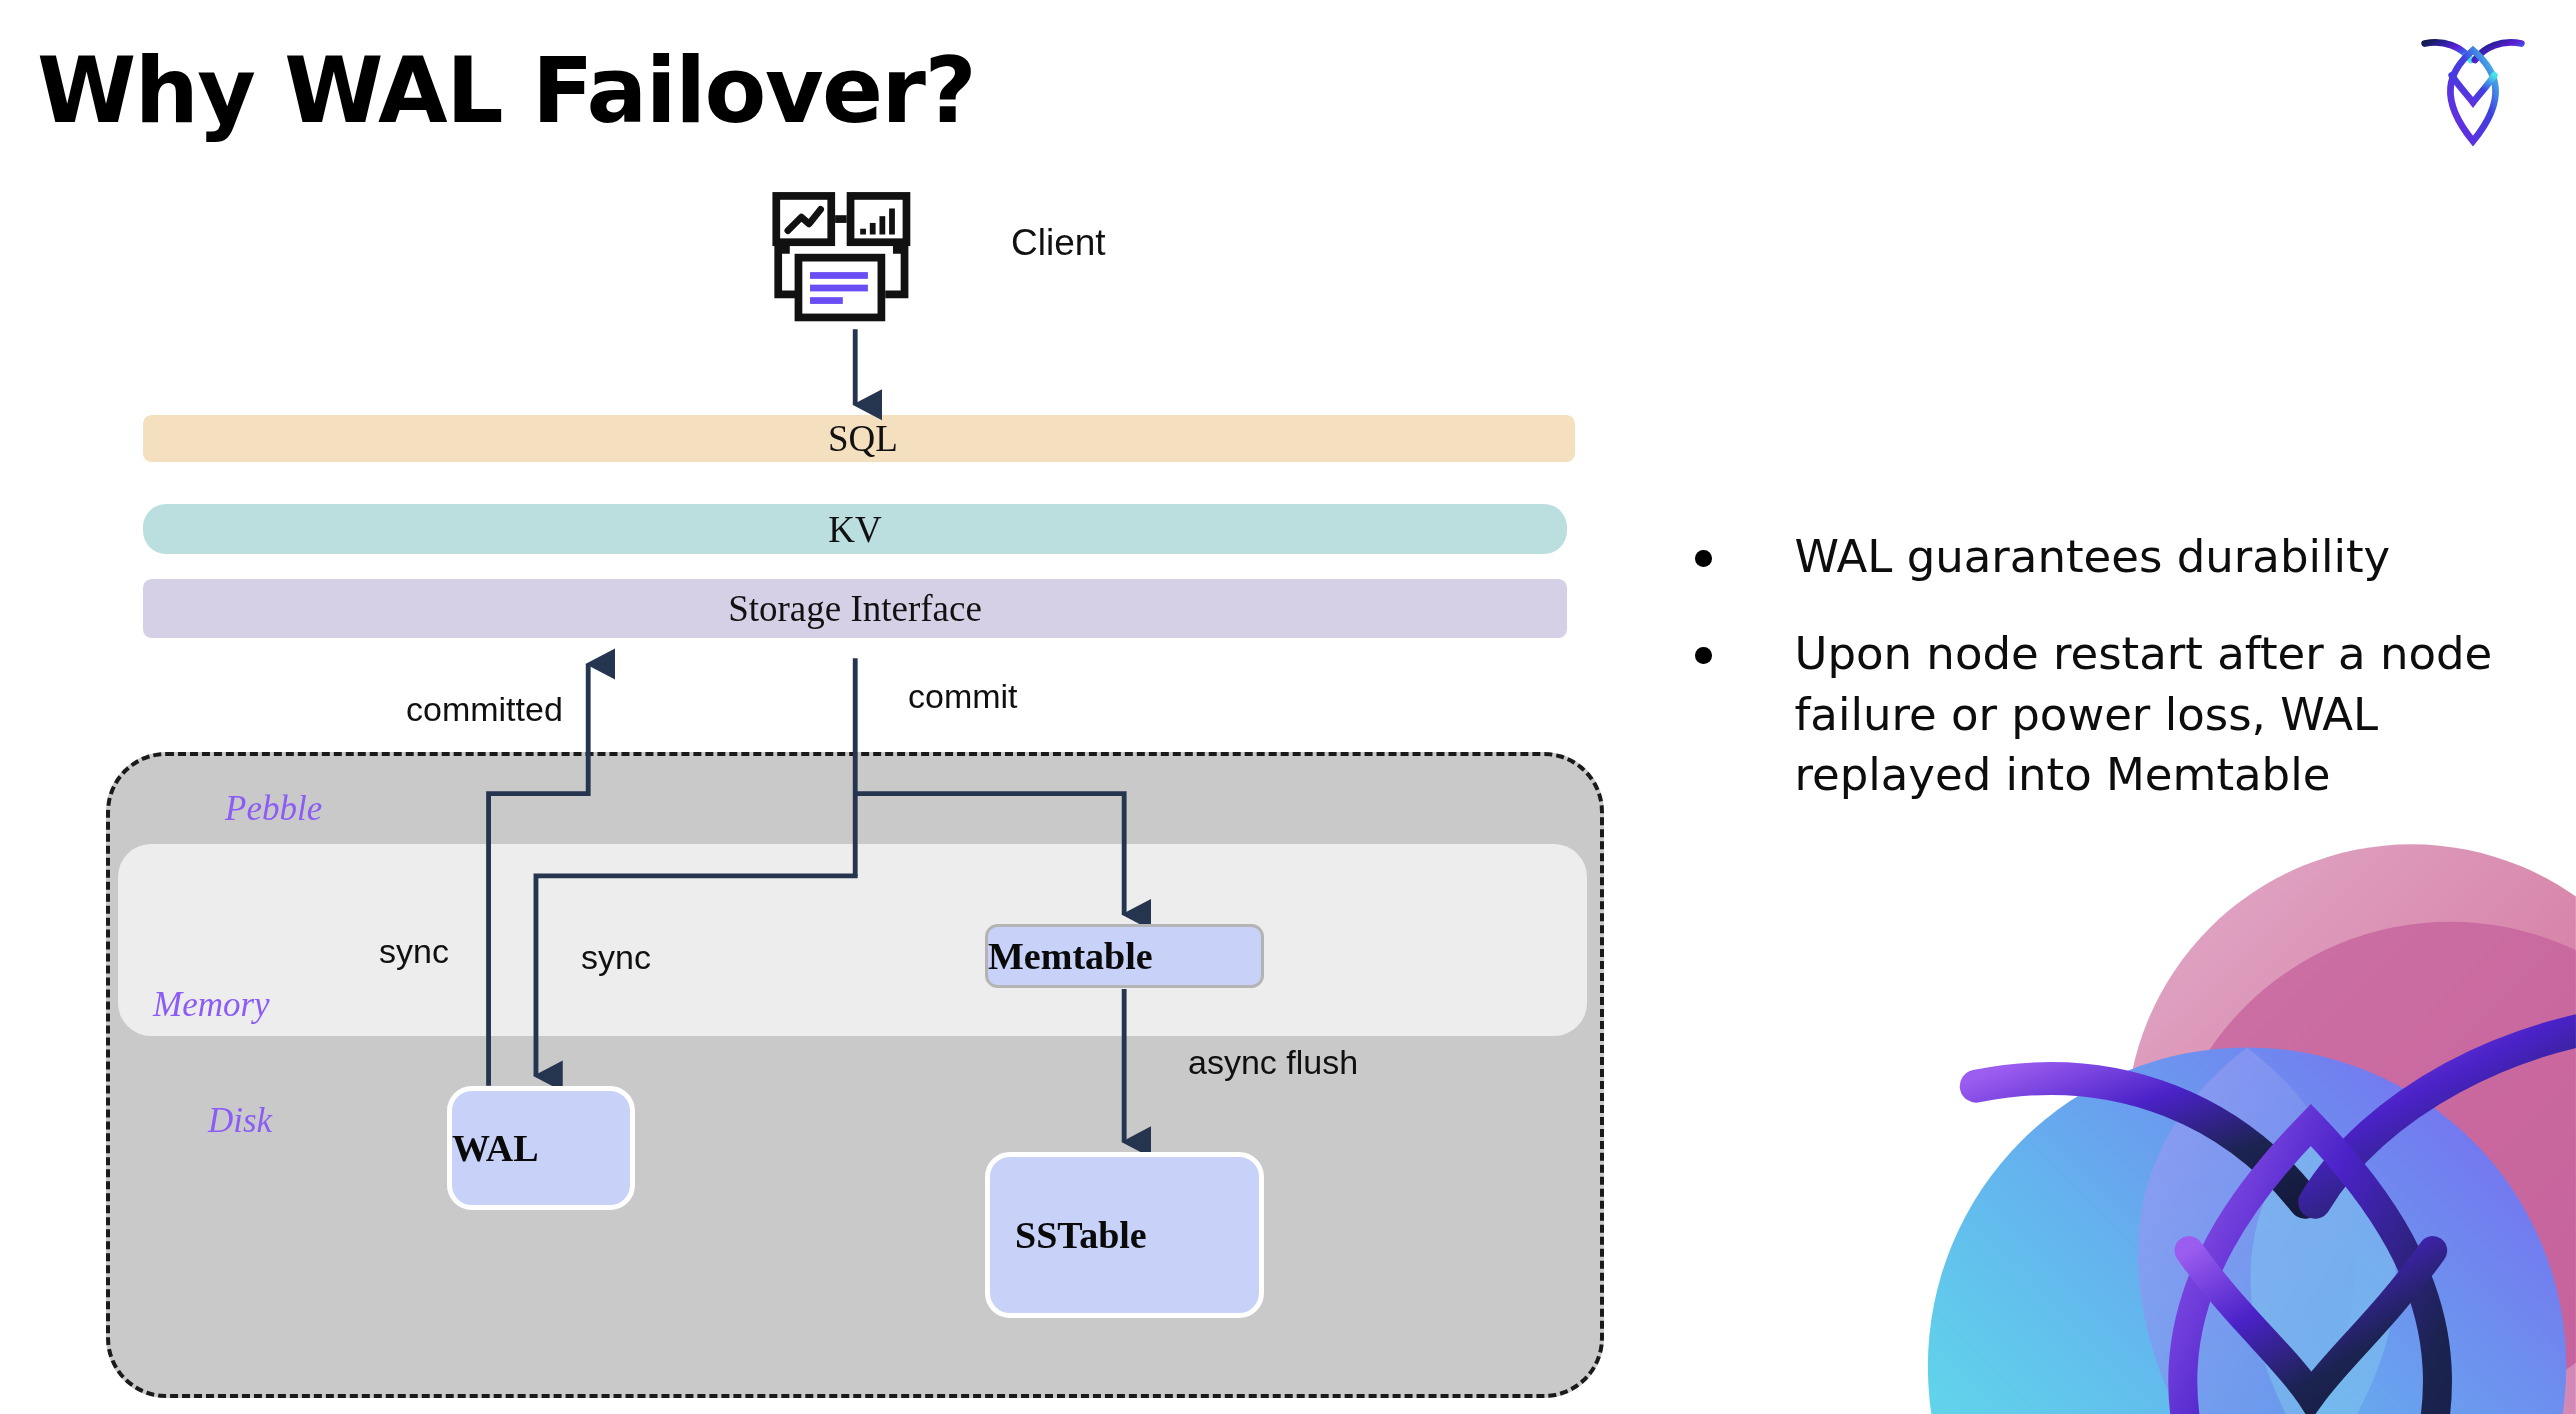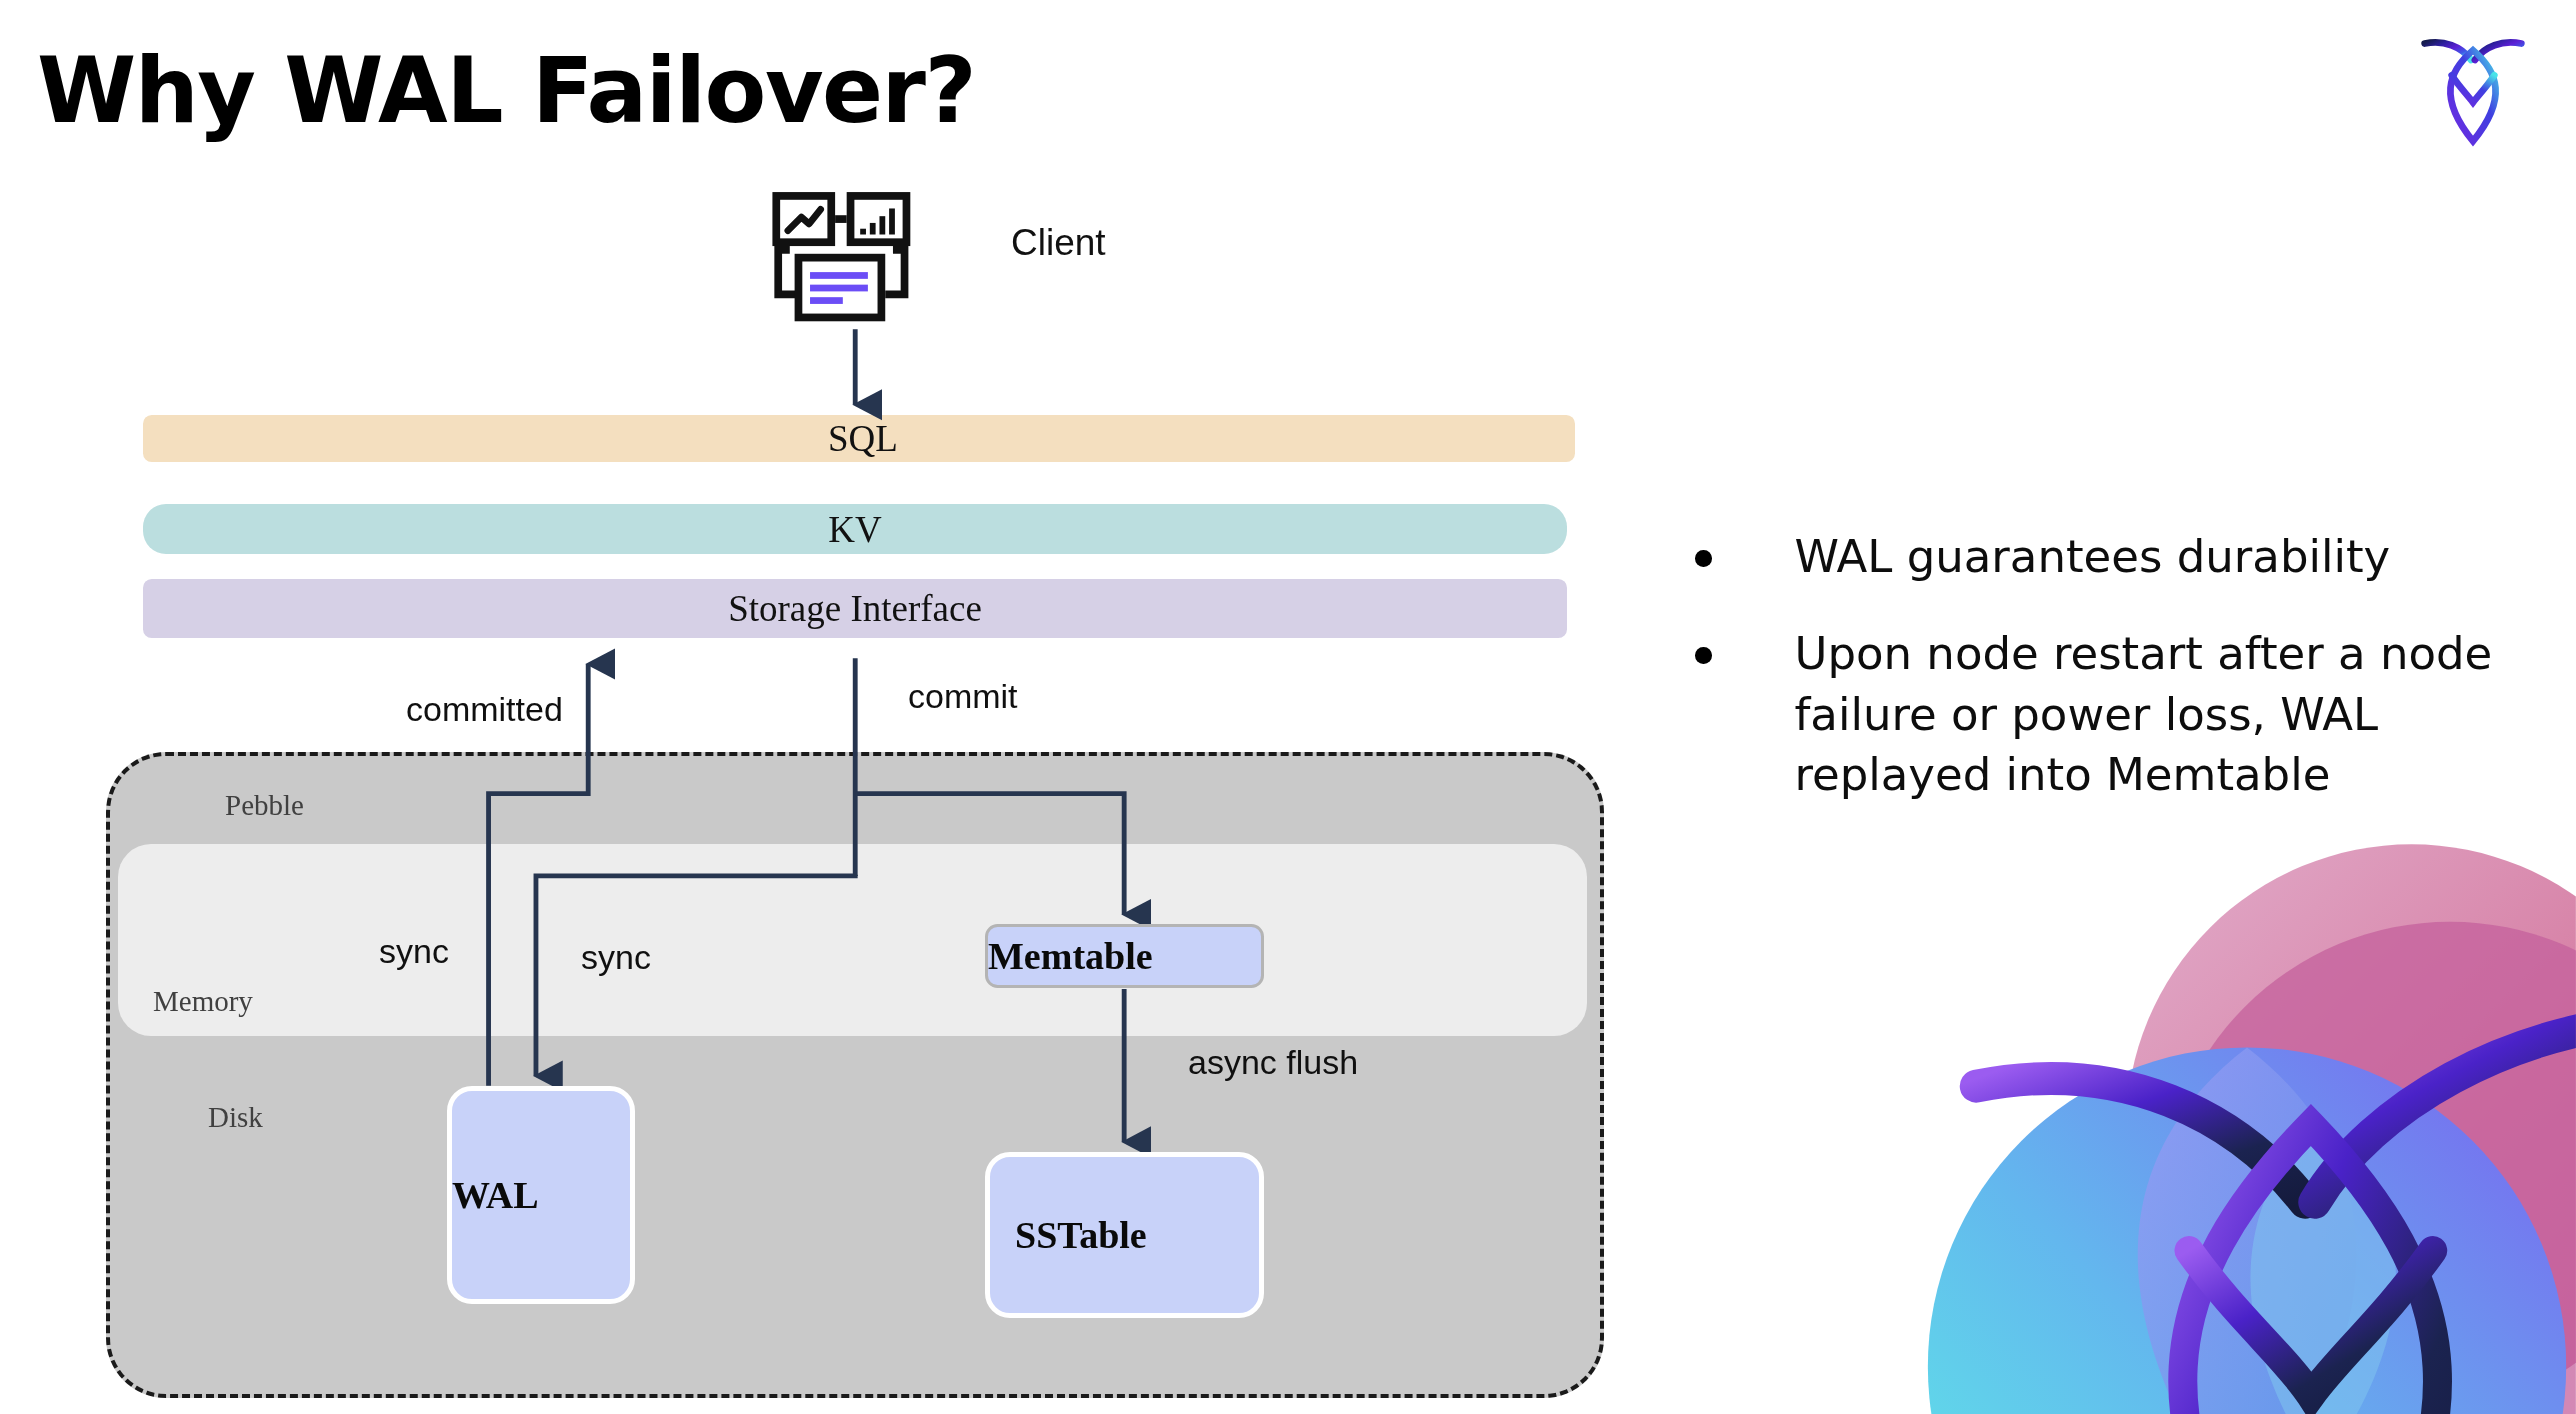"Pebble" .zone-label { color: #404040 -> #8b5cf6; font-size: 29px -> 35px; font-style: none -> italic }
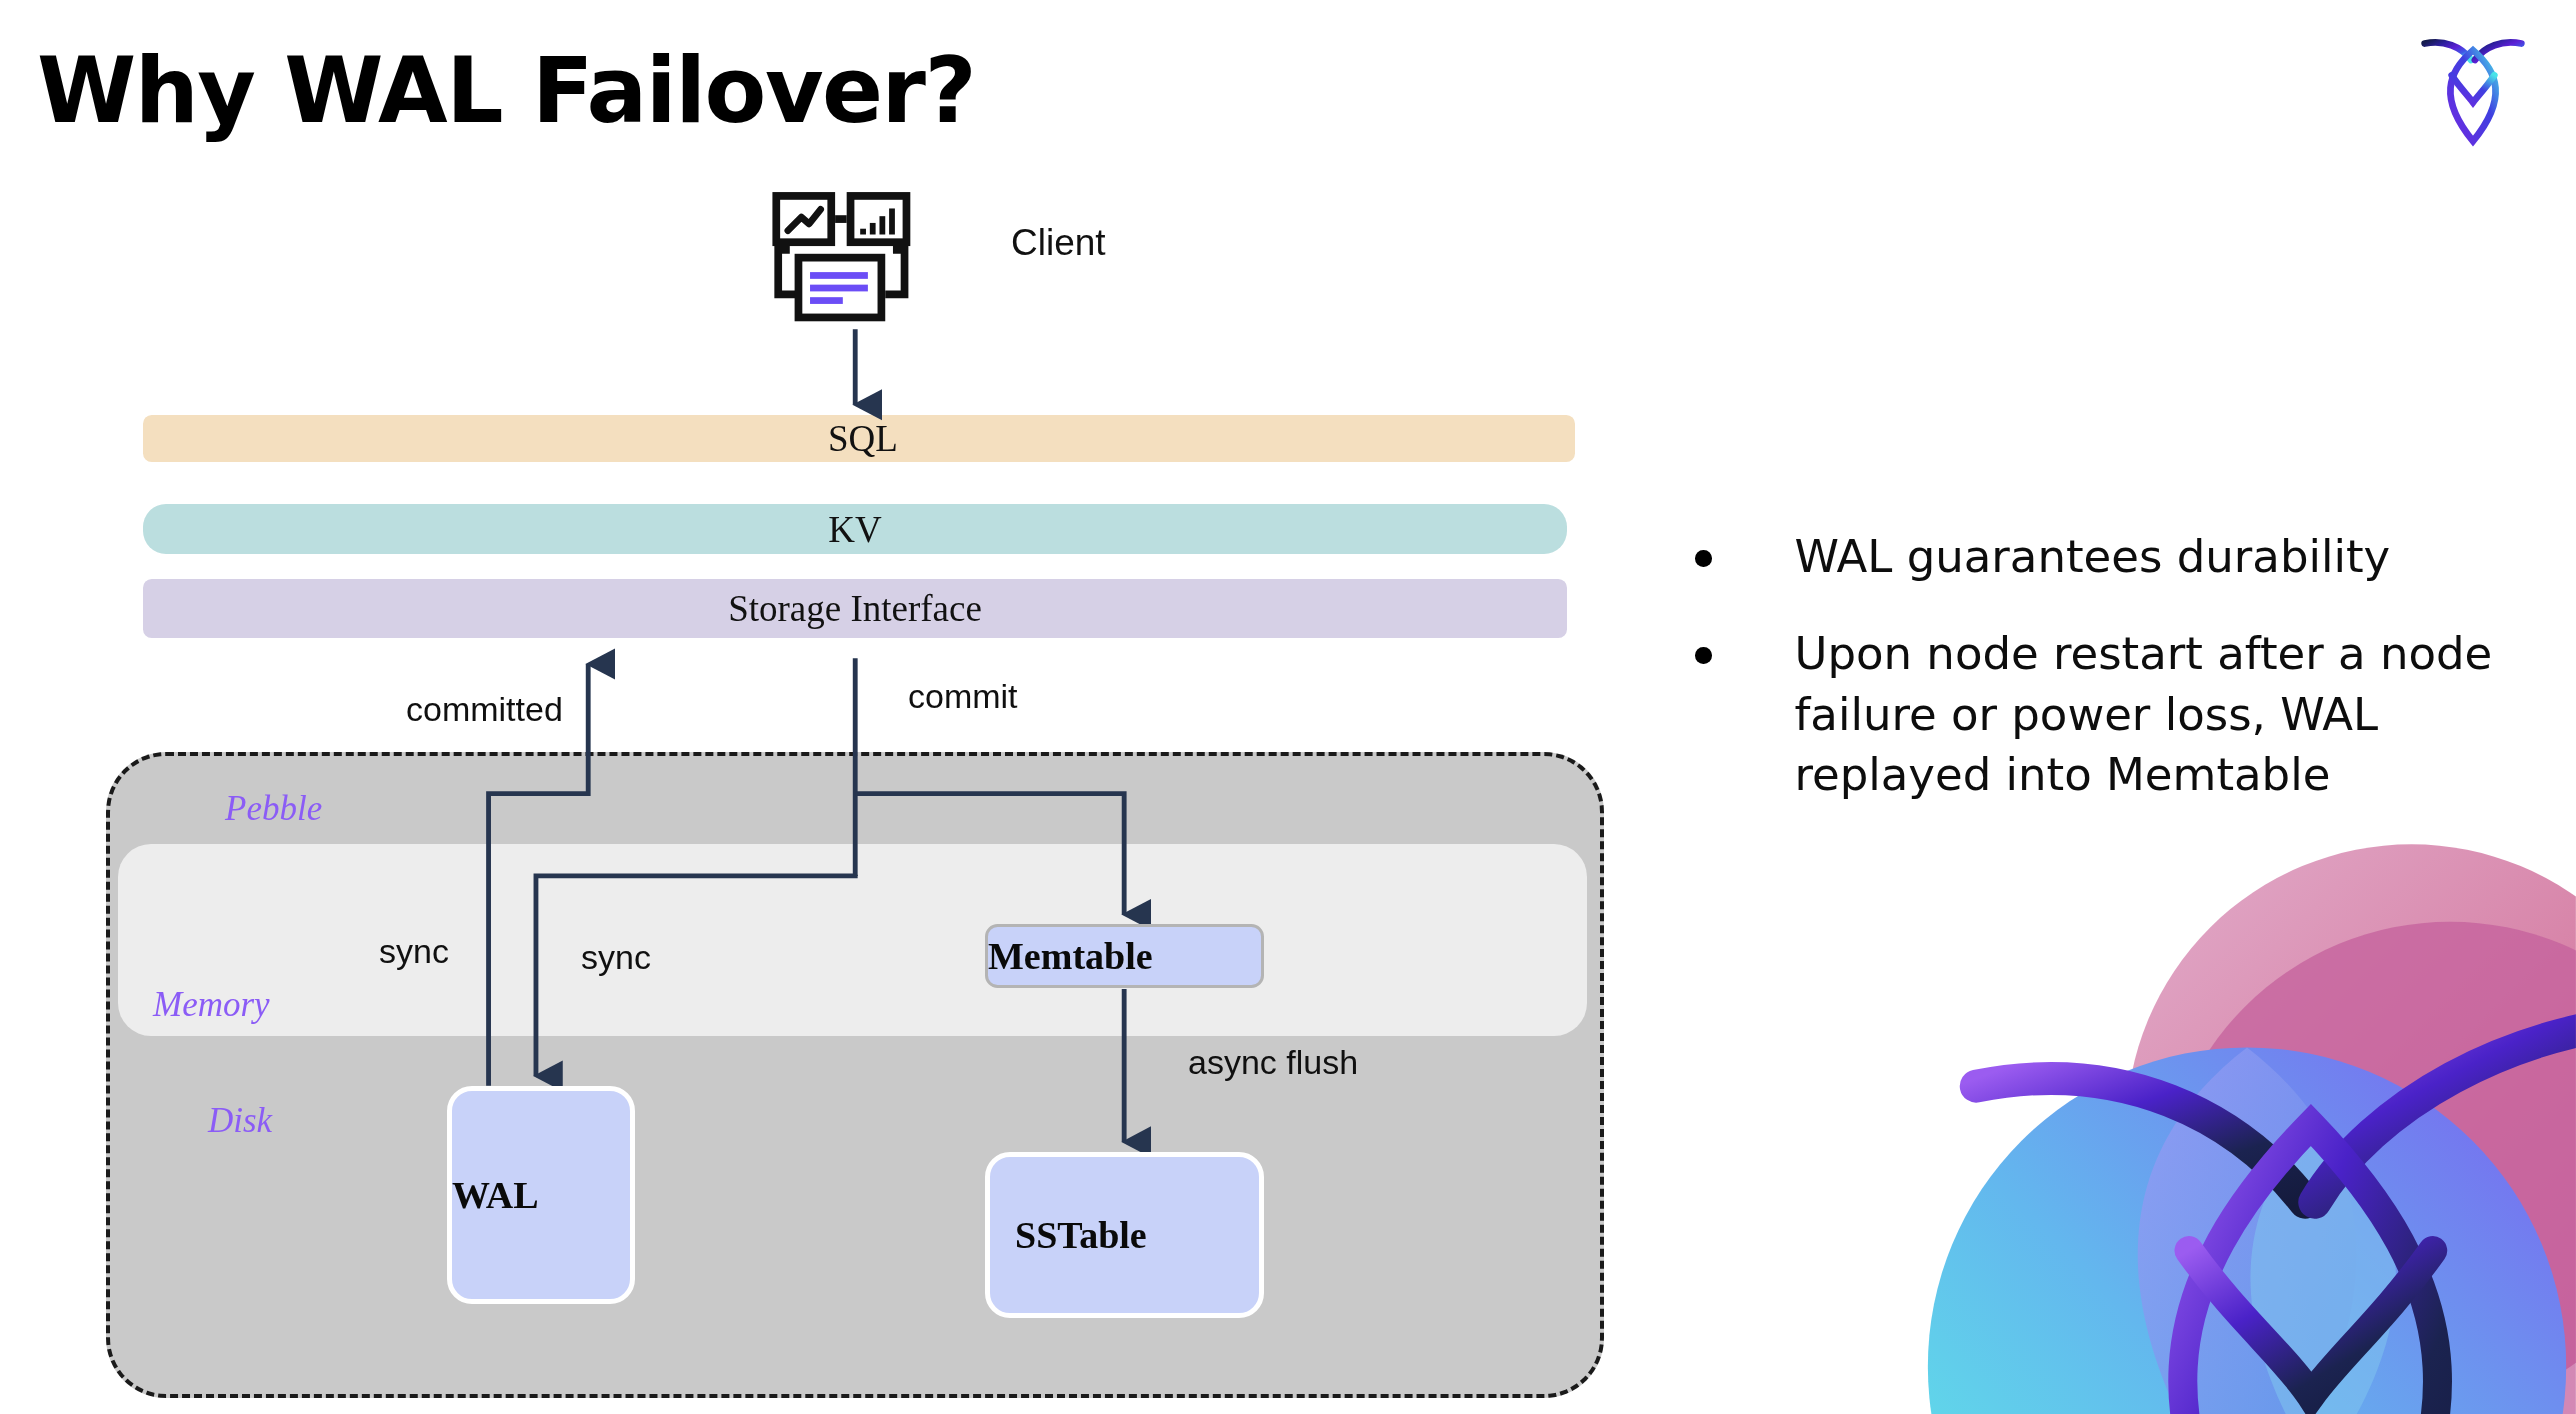"WAL" #node-wal { height: 218px -> 124px }
